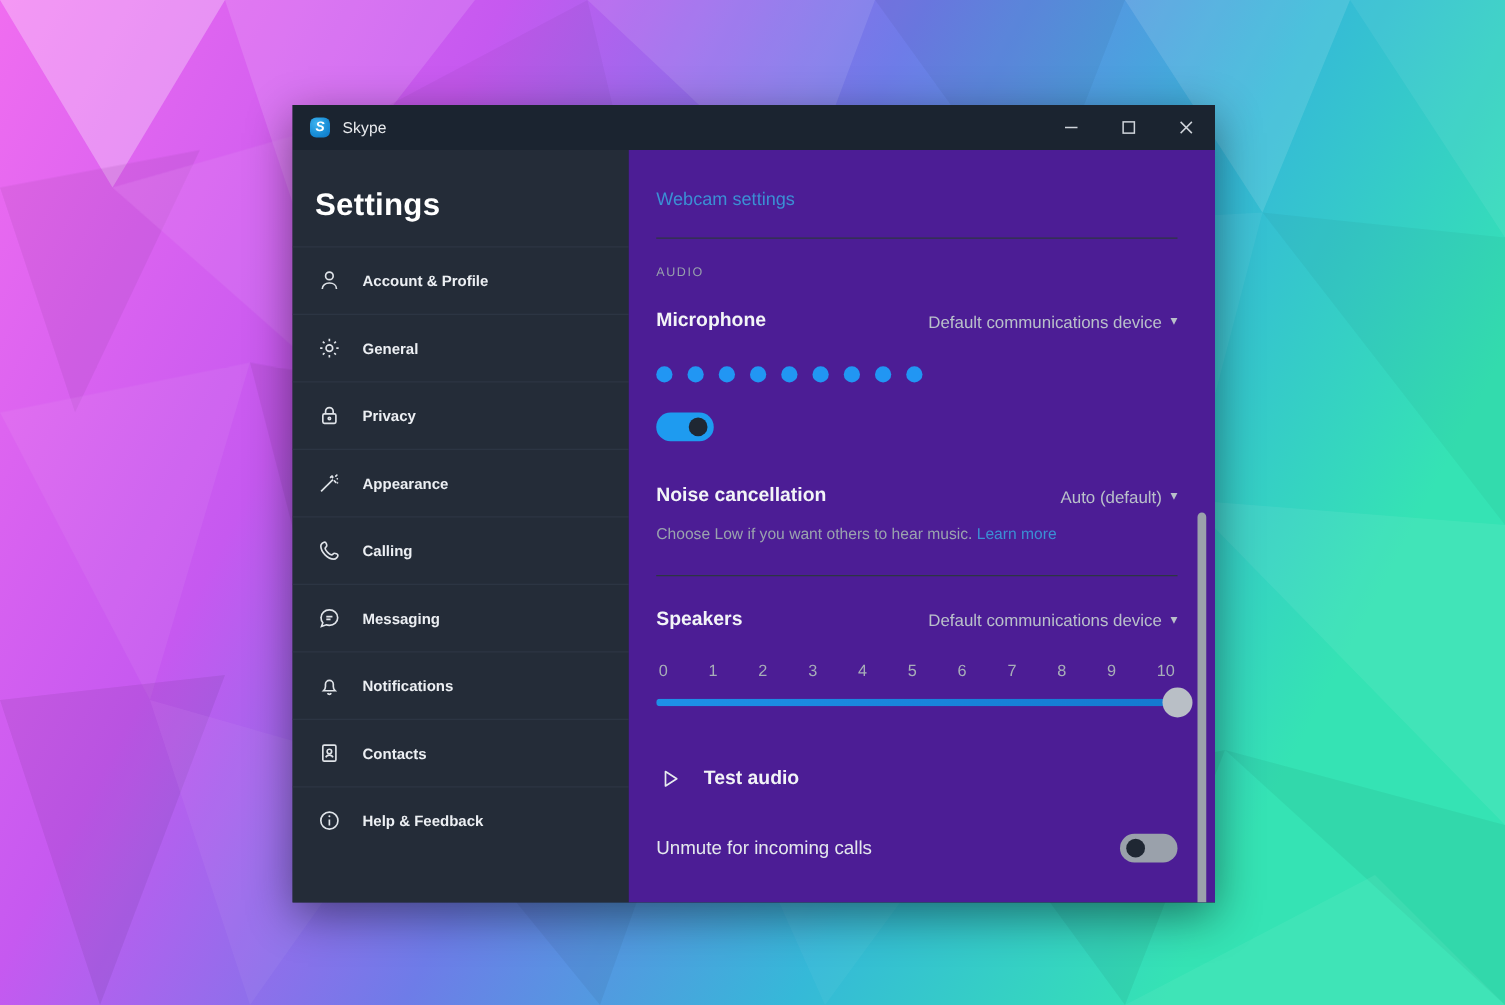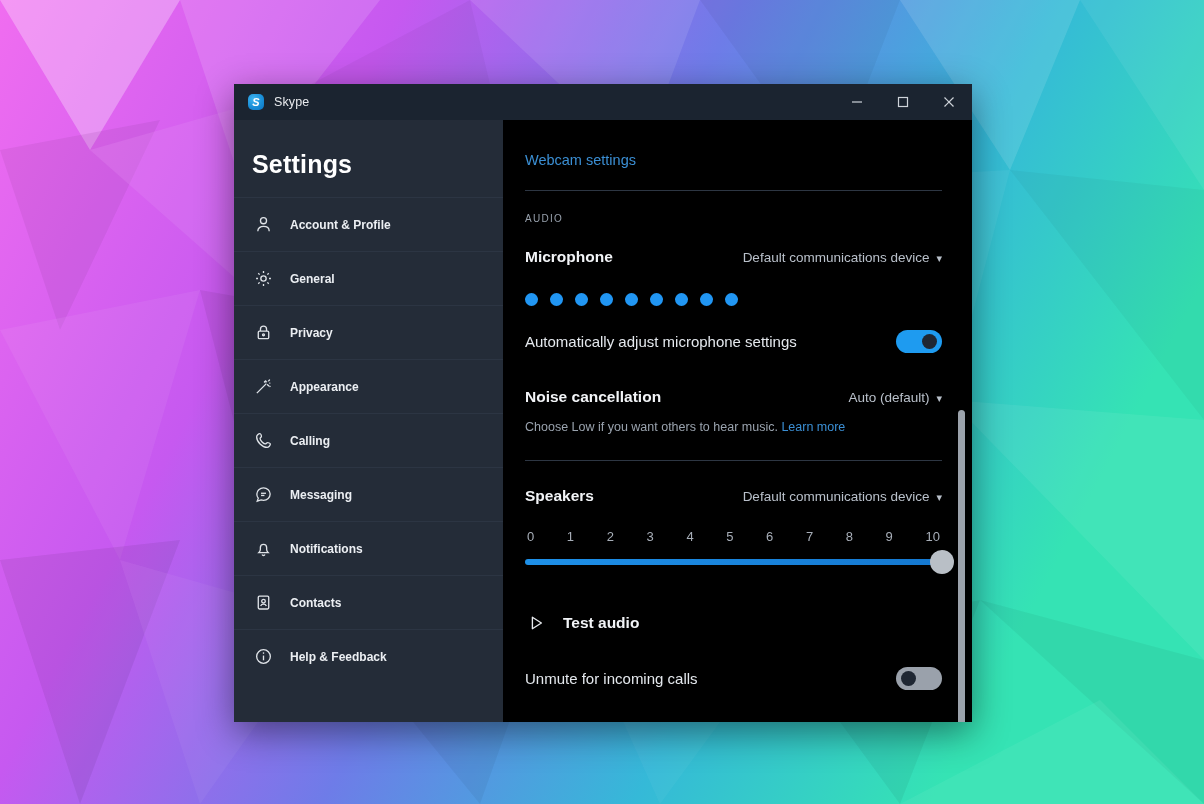"Webcam settings" #content { background: #000000 -> #4c1d95 }
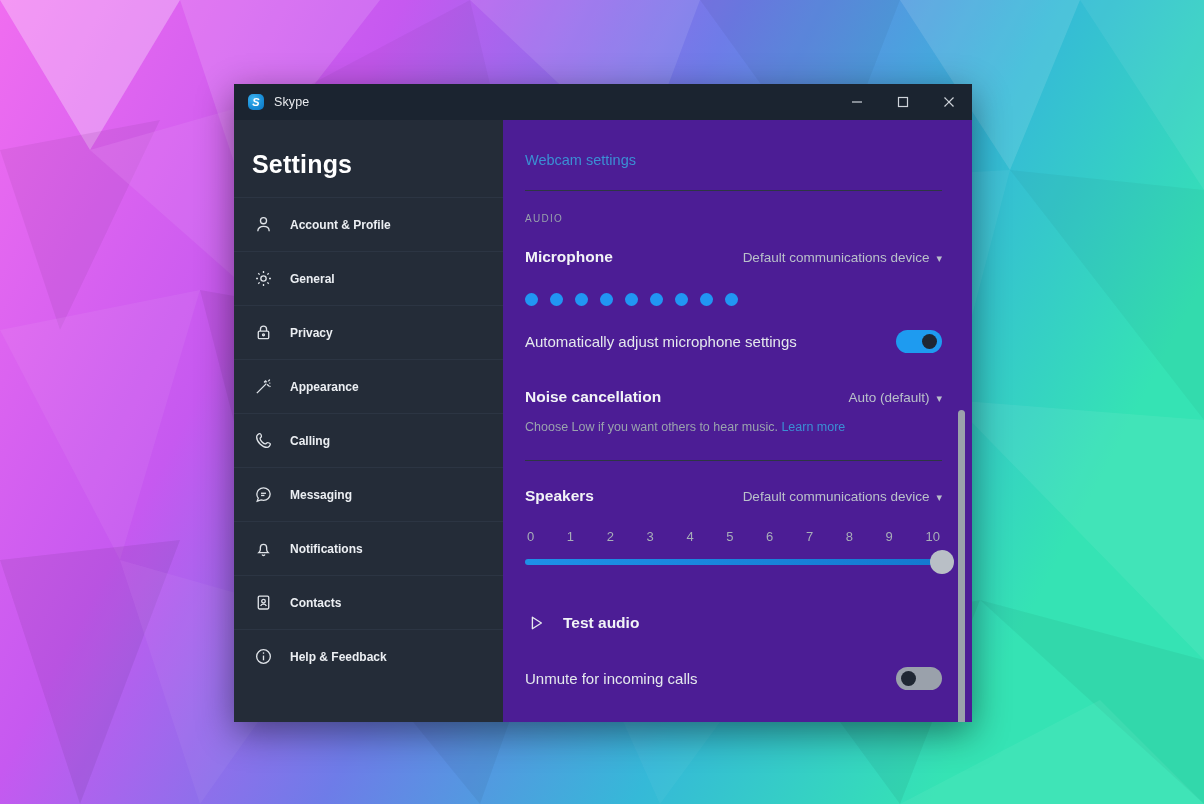"Default communications device" .row-value { align-items: flex-end -> flex-start }
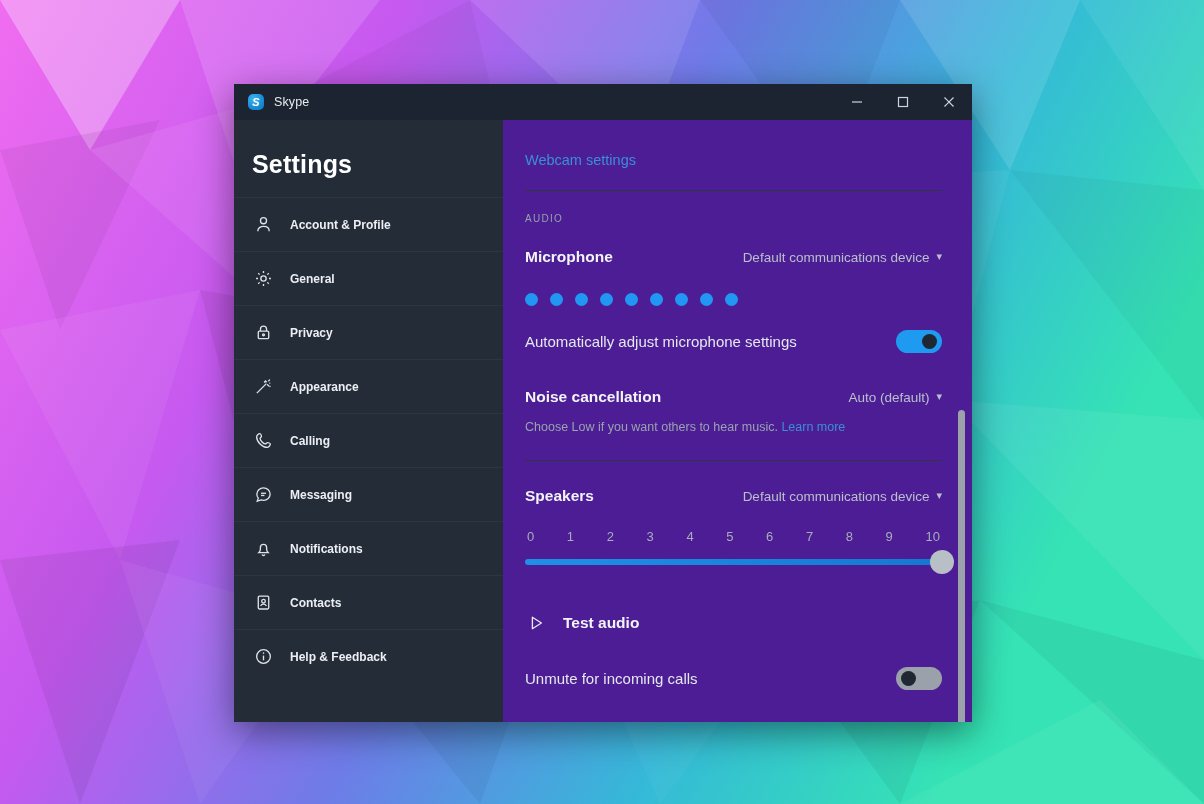"Automatically adjust microphone settings" span.row-title { html: <span>Automatically adjust microphone settings</span> -> none }
